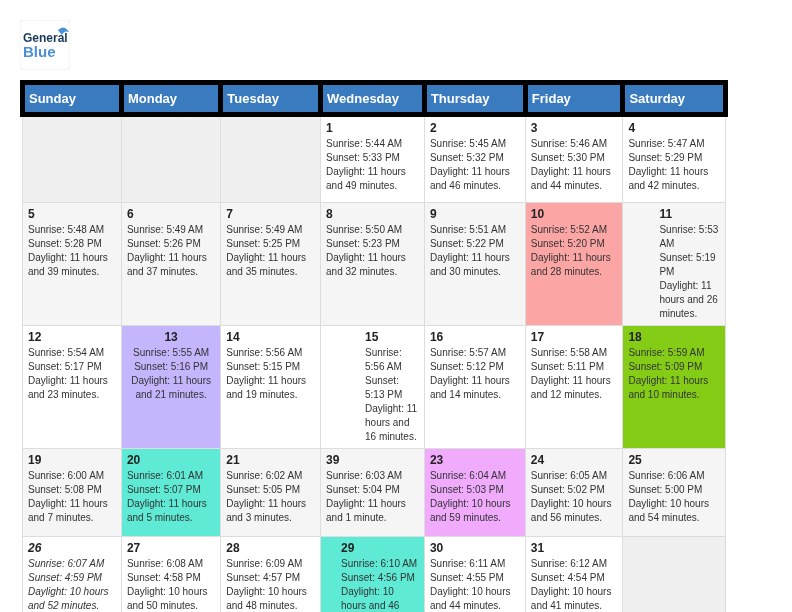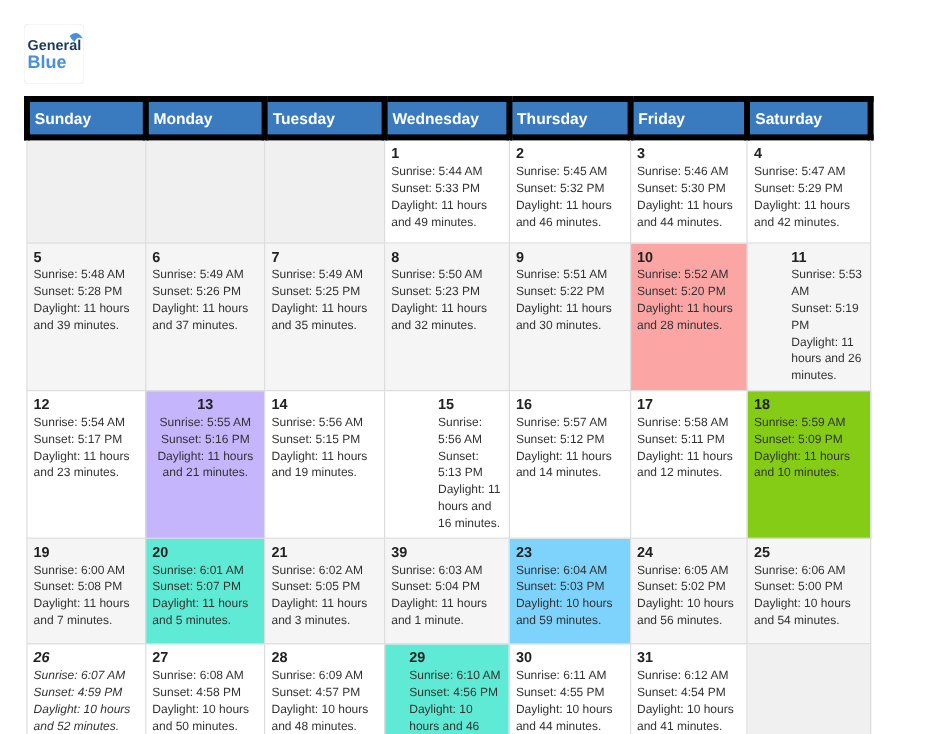"23" td { background: #7dd3fc -> #f0abfc }
